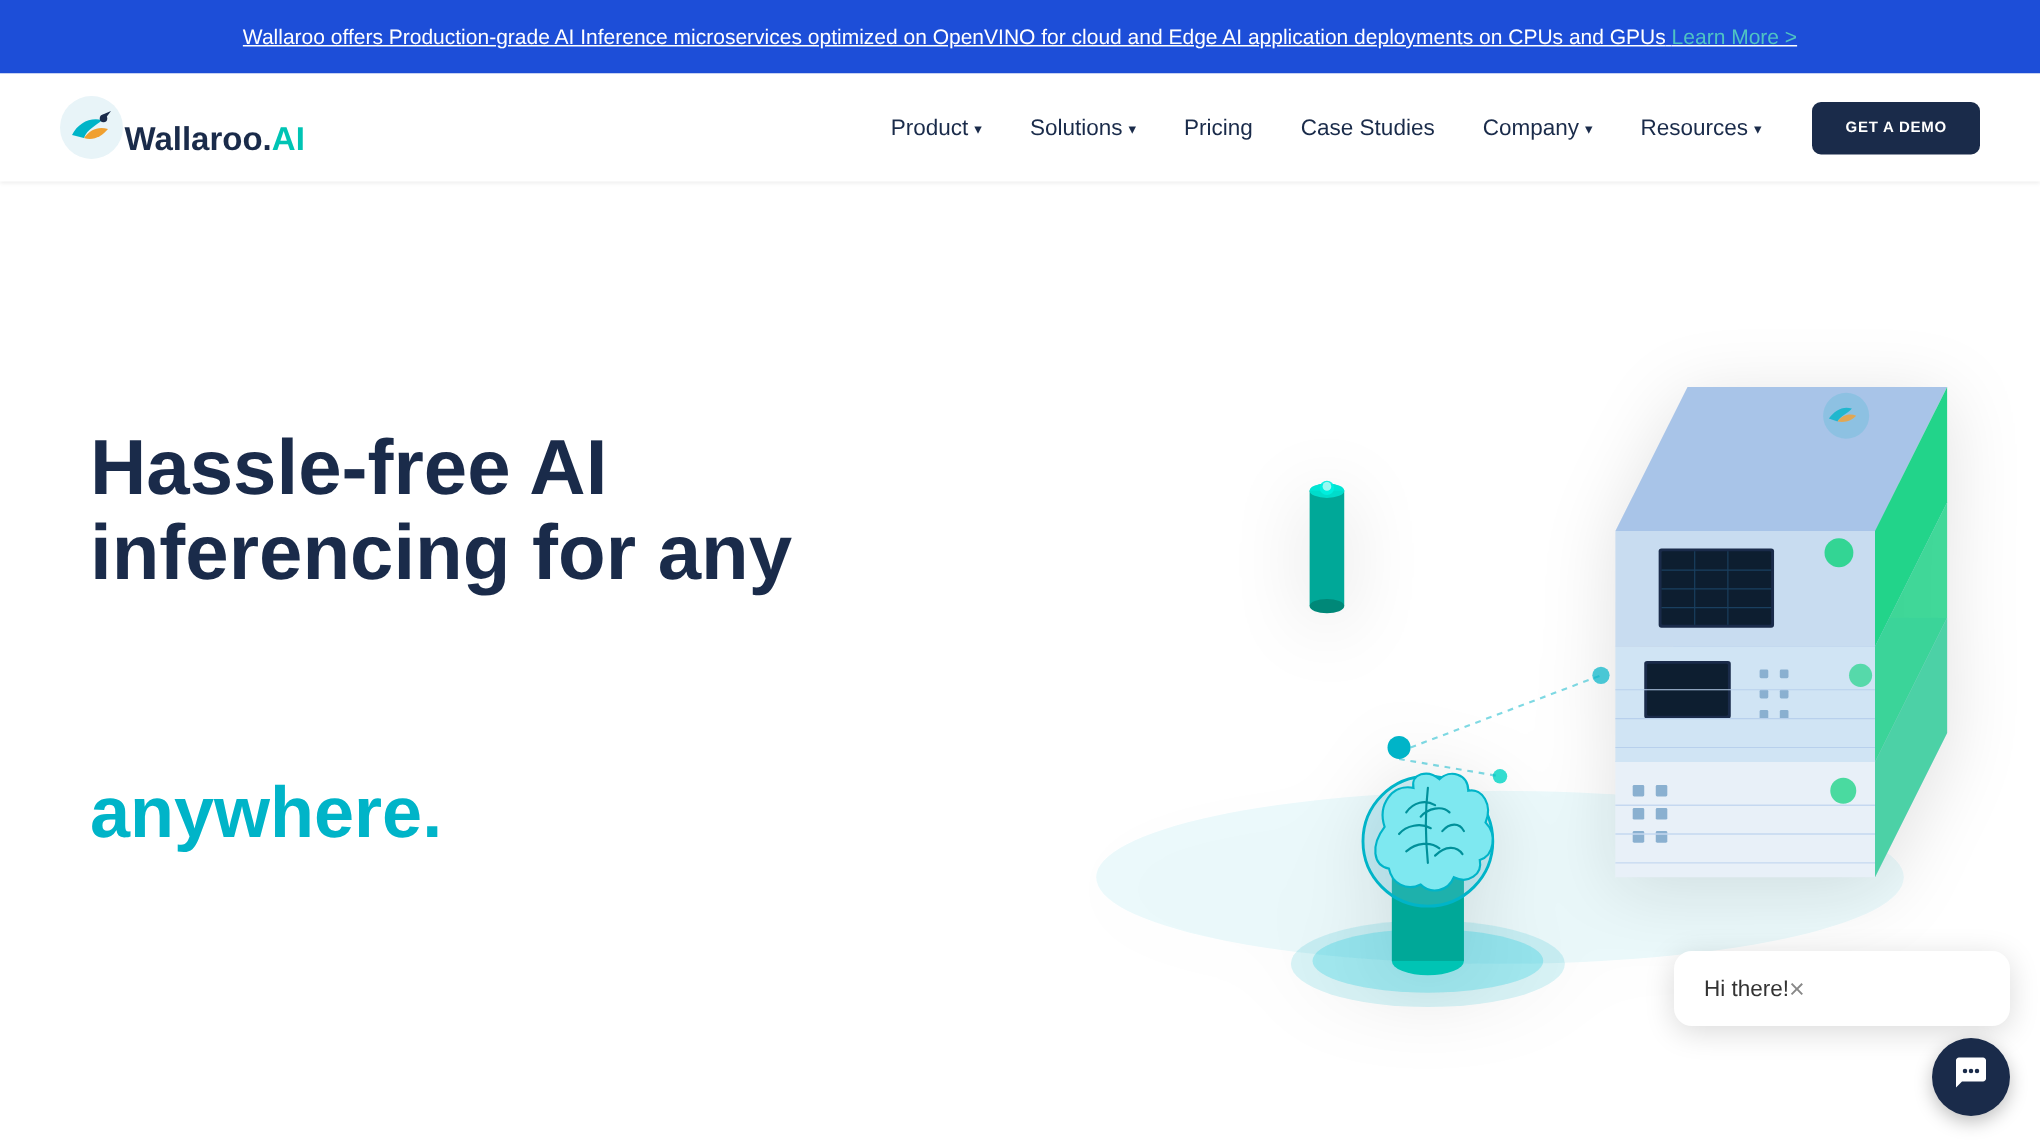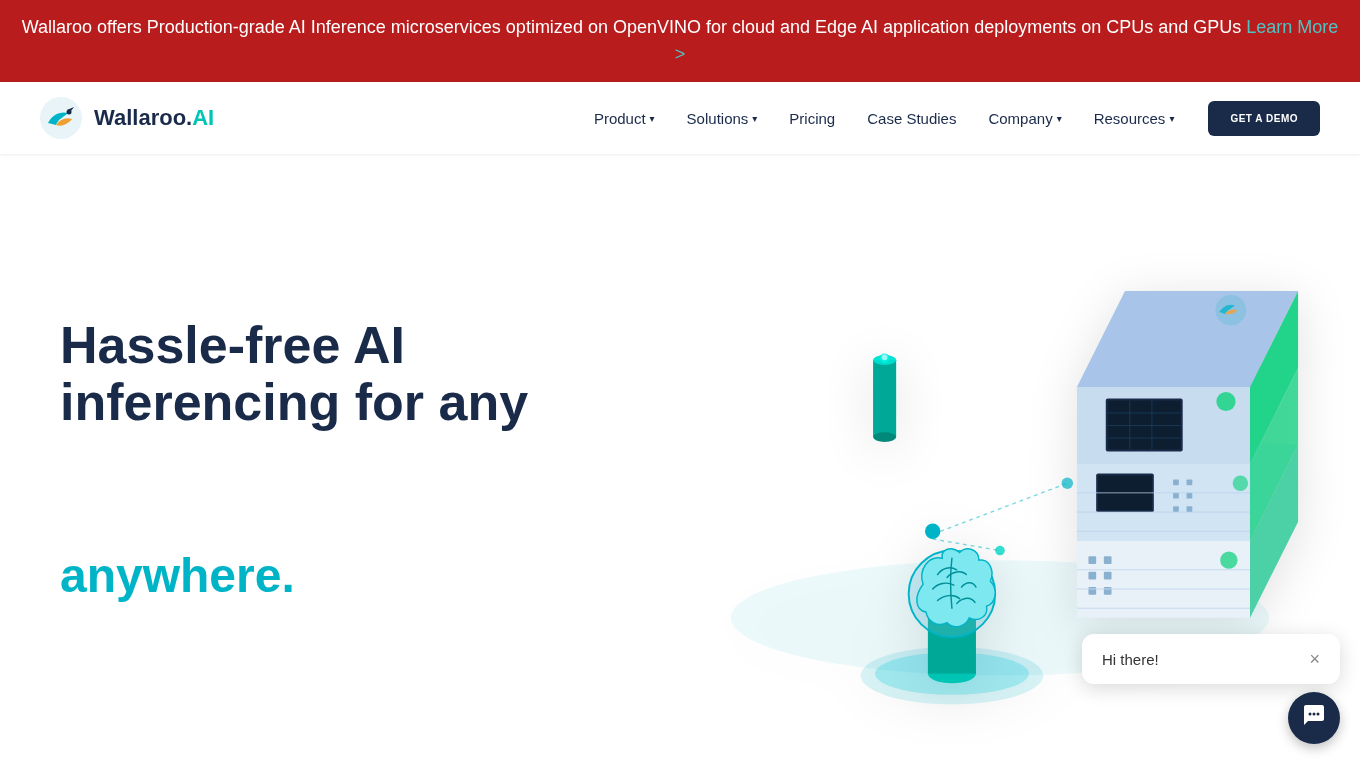"Wallaroo offers Production-grade AI" #top-banner { background-color: #b91c1c -> #1d4ed8; font-size: 18px -> 14px; text-decoration: none -> underline }
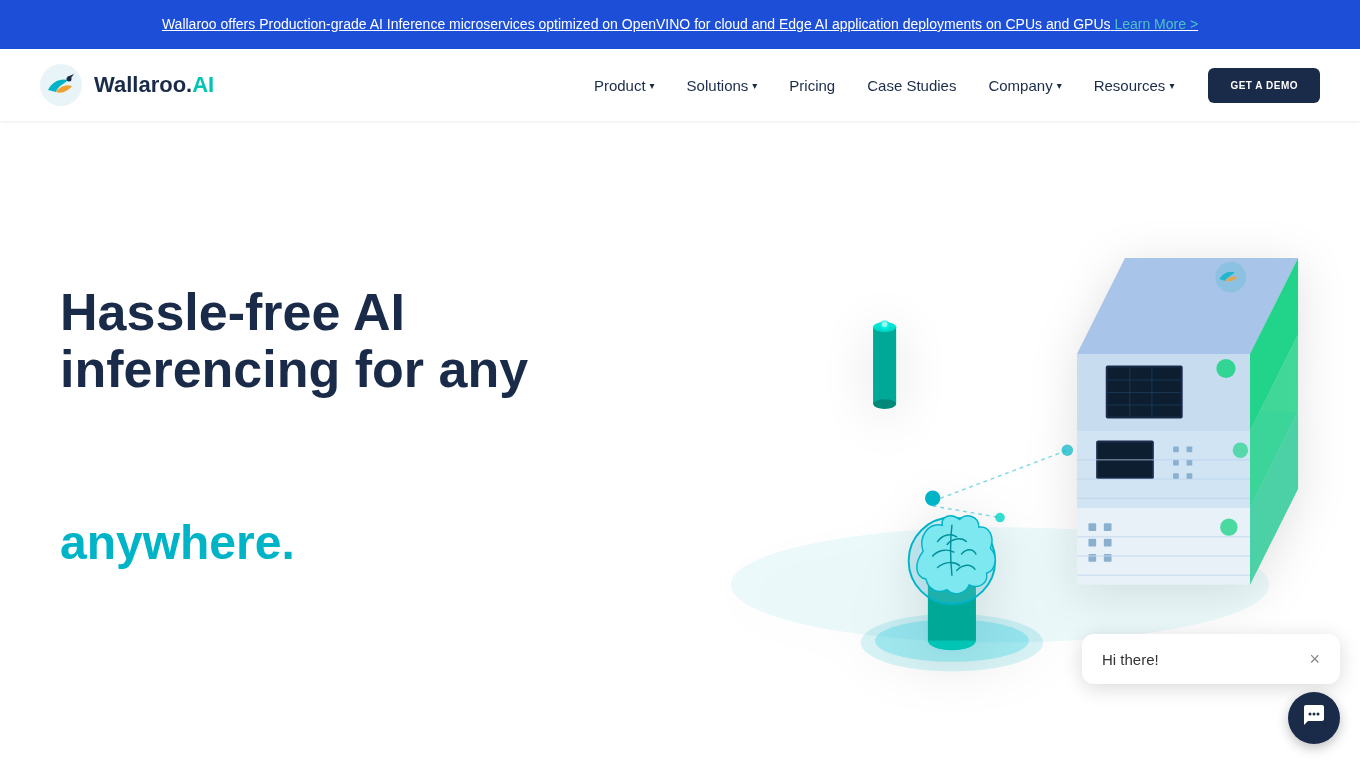"Wallaroo.AI" #logo-area { align-items: center -> flex-end; gap: 12px -> 1px }
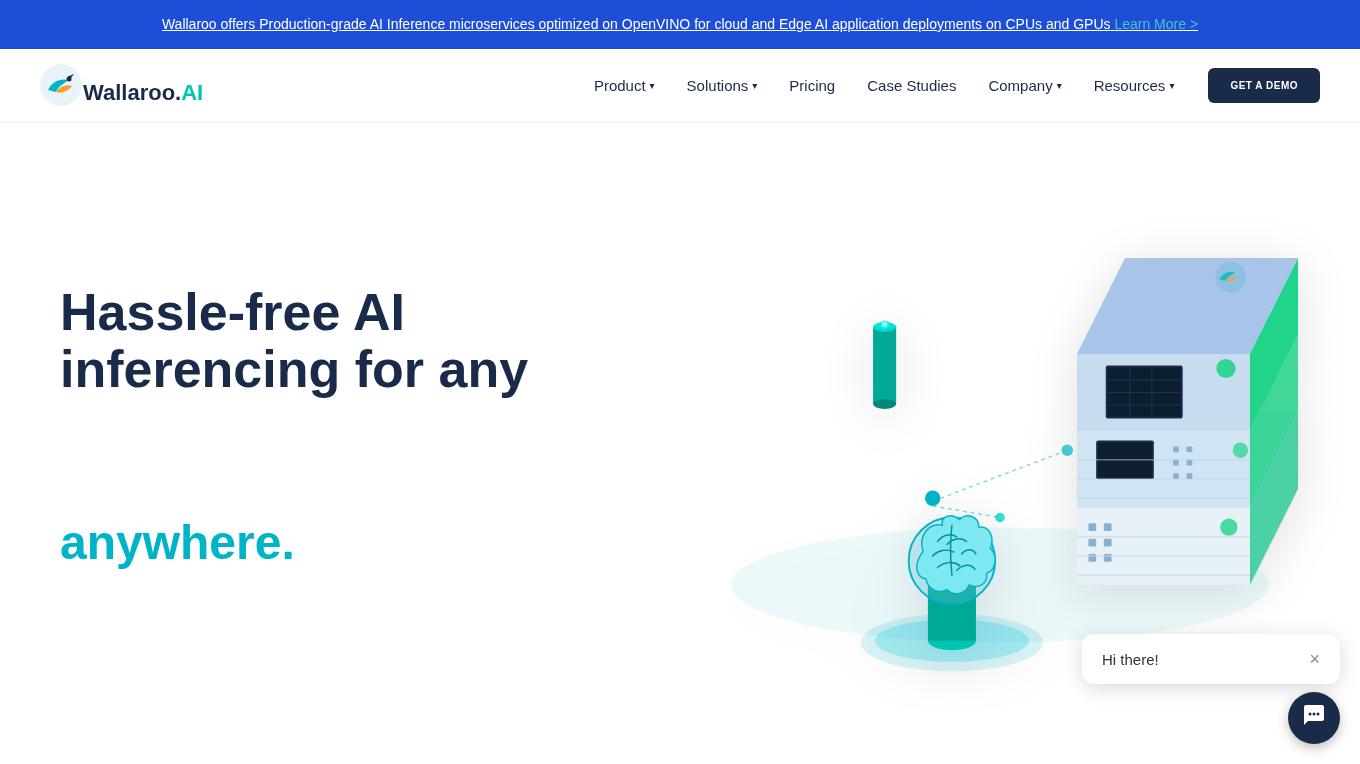"Hi there!" #chat-popup { justify-content: space-between -> flex-start; width: 258px -> 224px }
